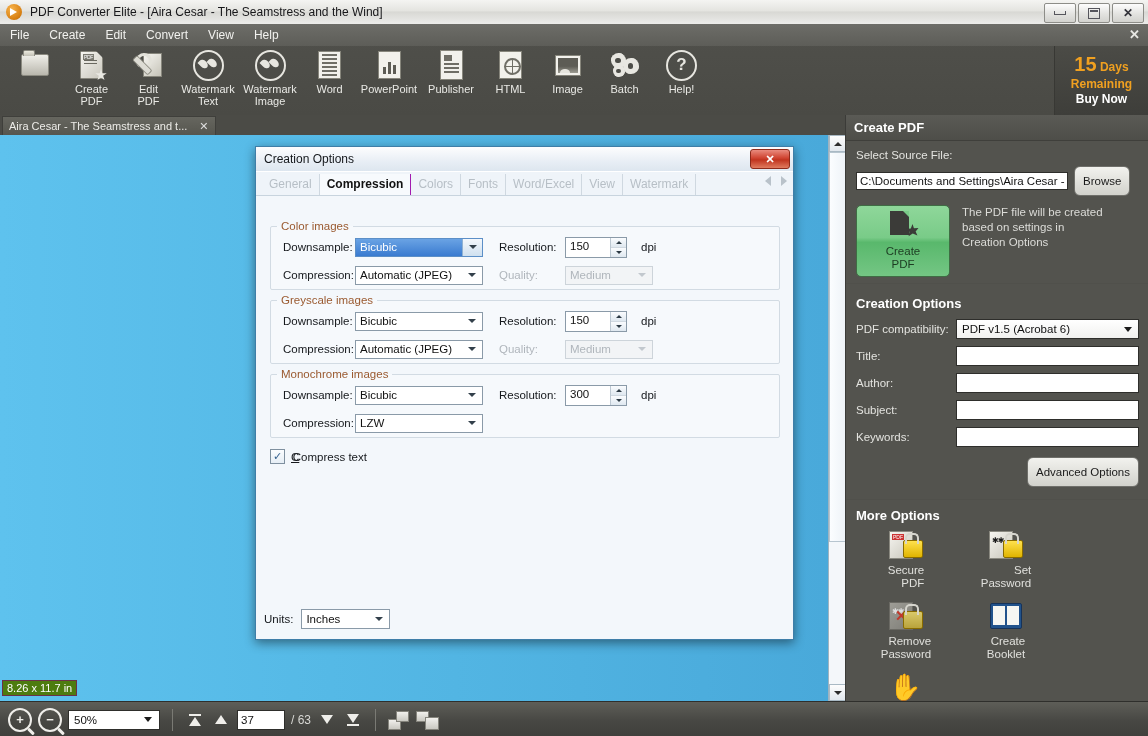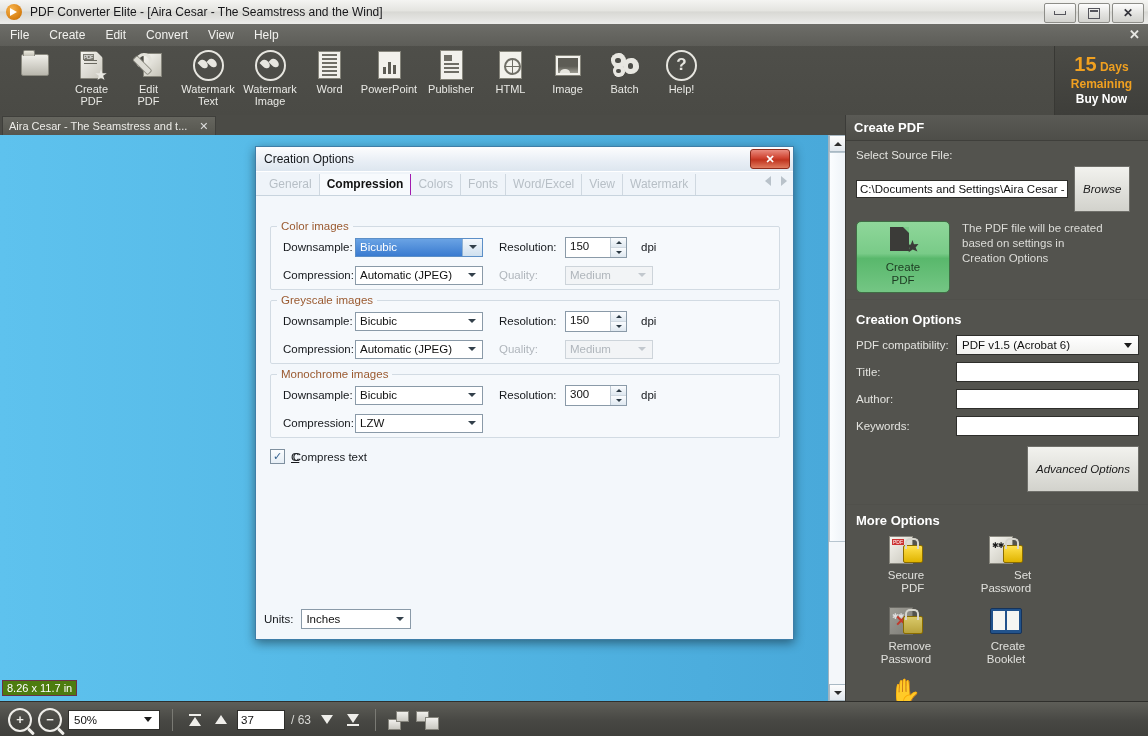"Browse" .btn3d { border-radius: 0 -> 6px; font-style: italic -> none; padding: 16px 8px -> 8px 8px }
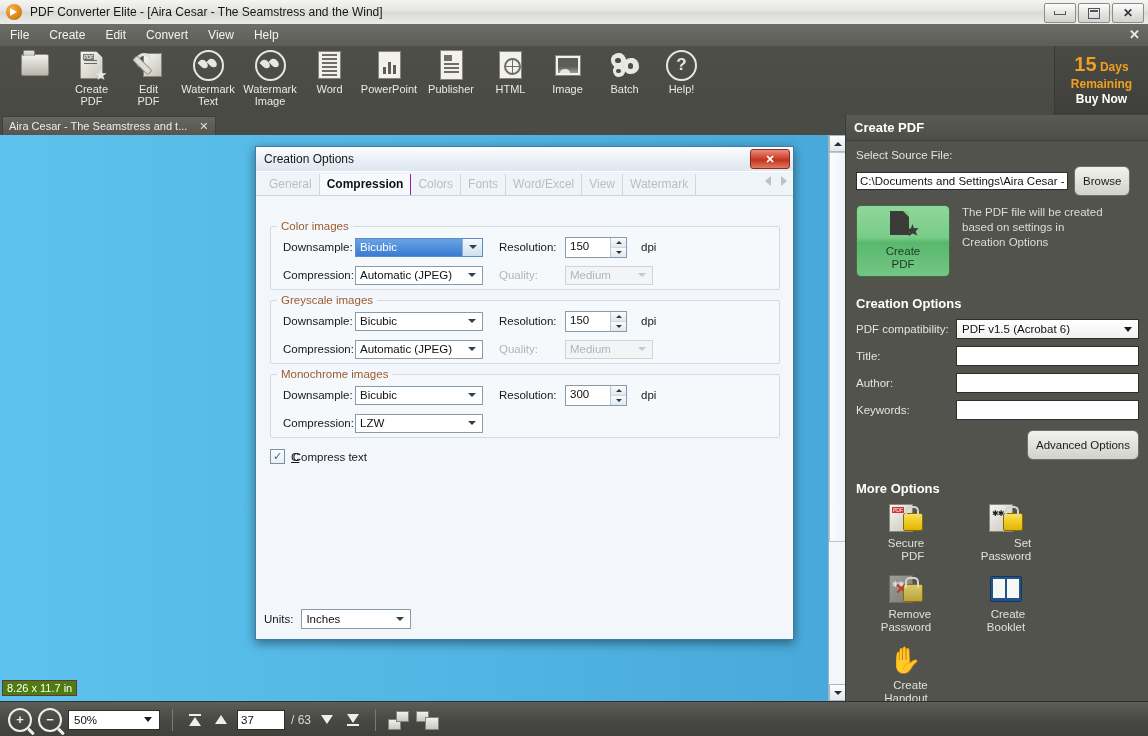"Subject:" div.frow { html: none -> <div> <div>Subject:</div> <div></div> </div> }
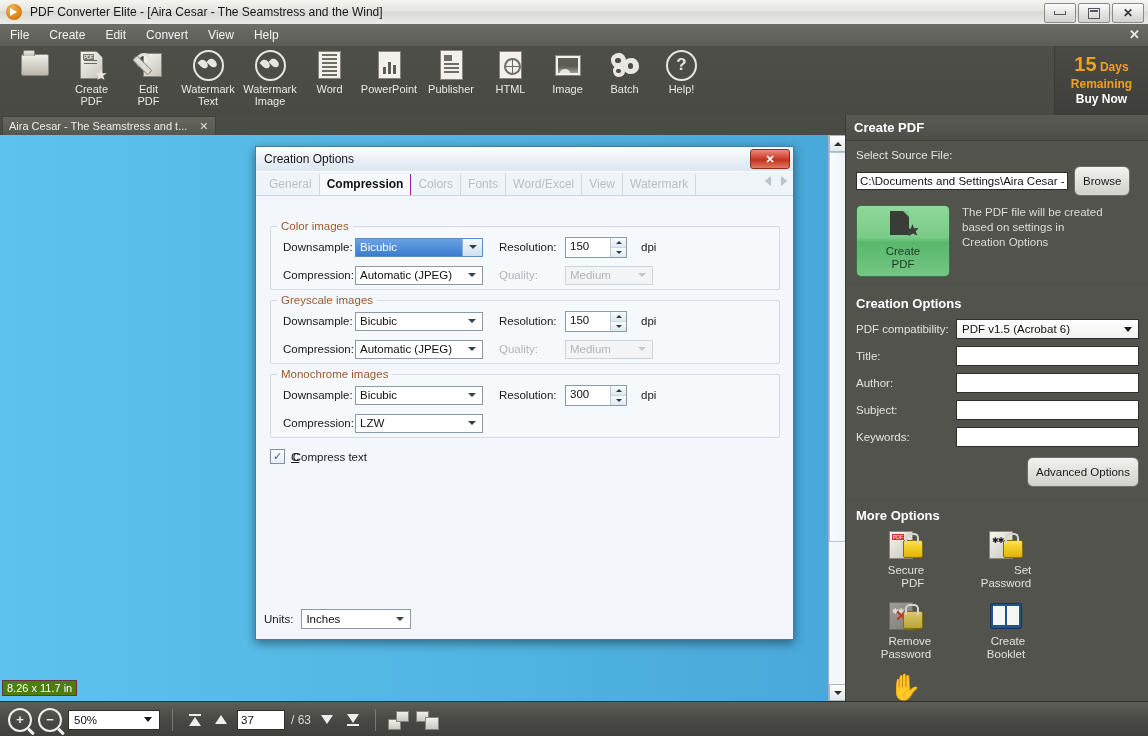"Inches" div.cmb { width: 110px -> 89px }
